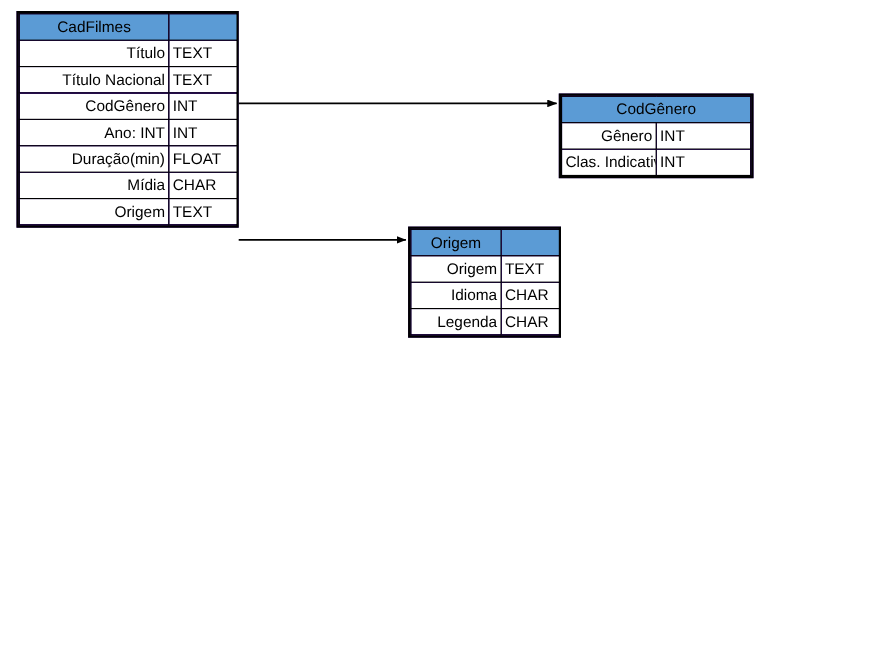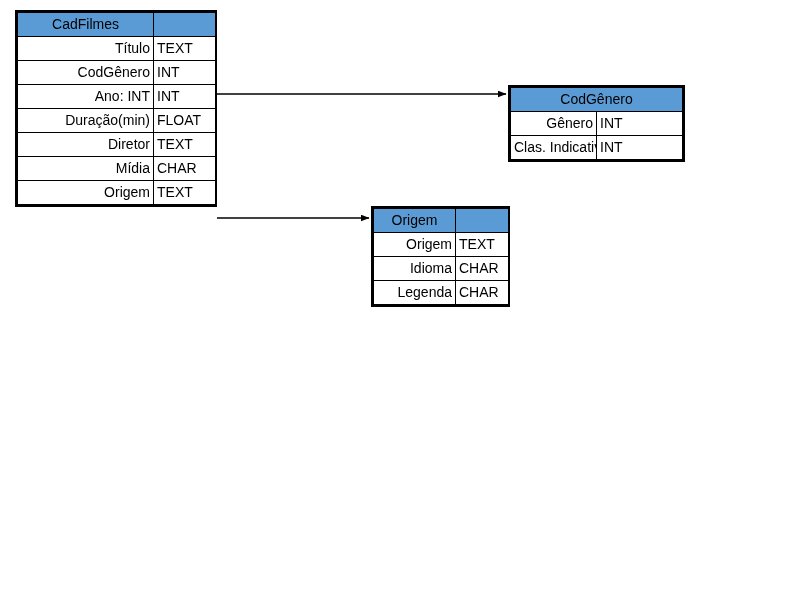"Título Nacional" tr { html: none -> <tr> <td>Título Nacional</td> <td>TEXT</td> </tr> }
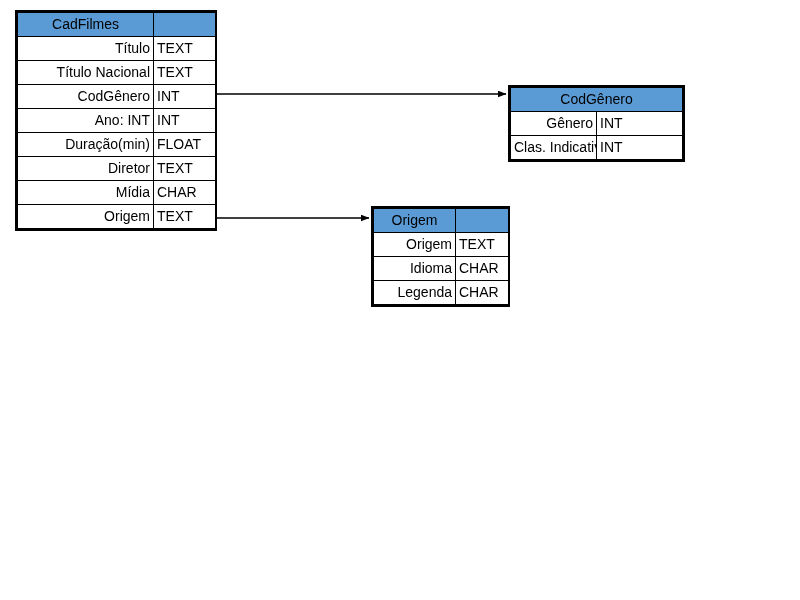"Diretor" tr { html: <tr> <td>Diretor</td> <td>TEXT</td> </tr> -> none }
